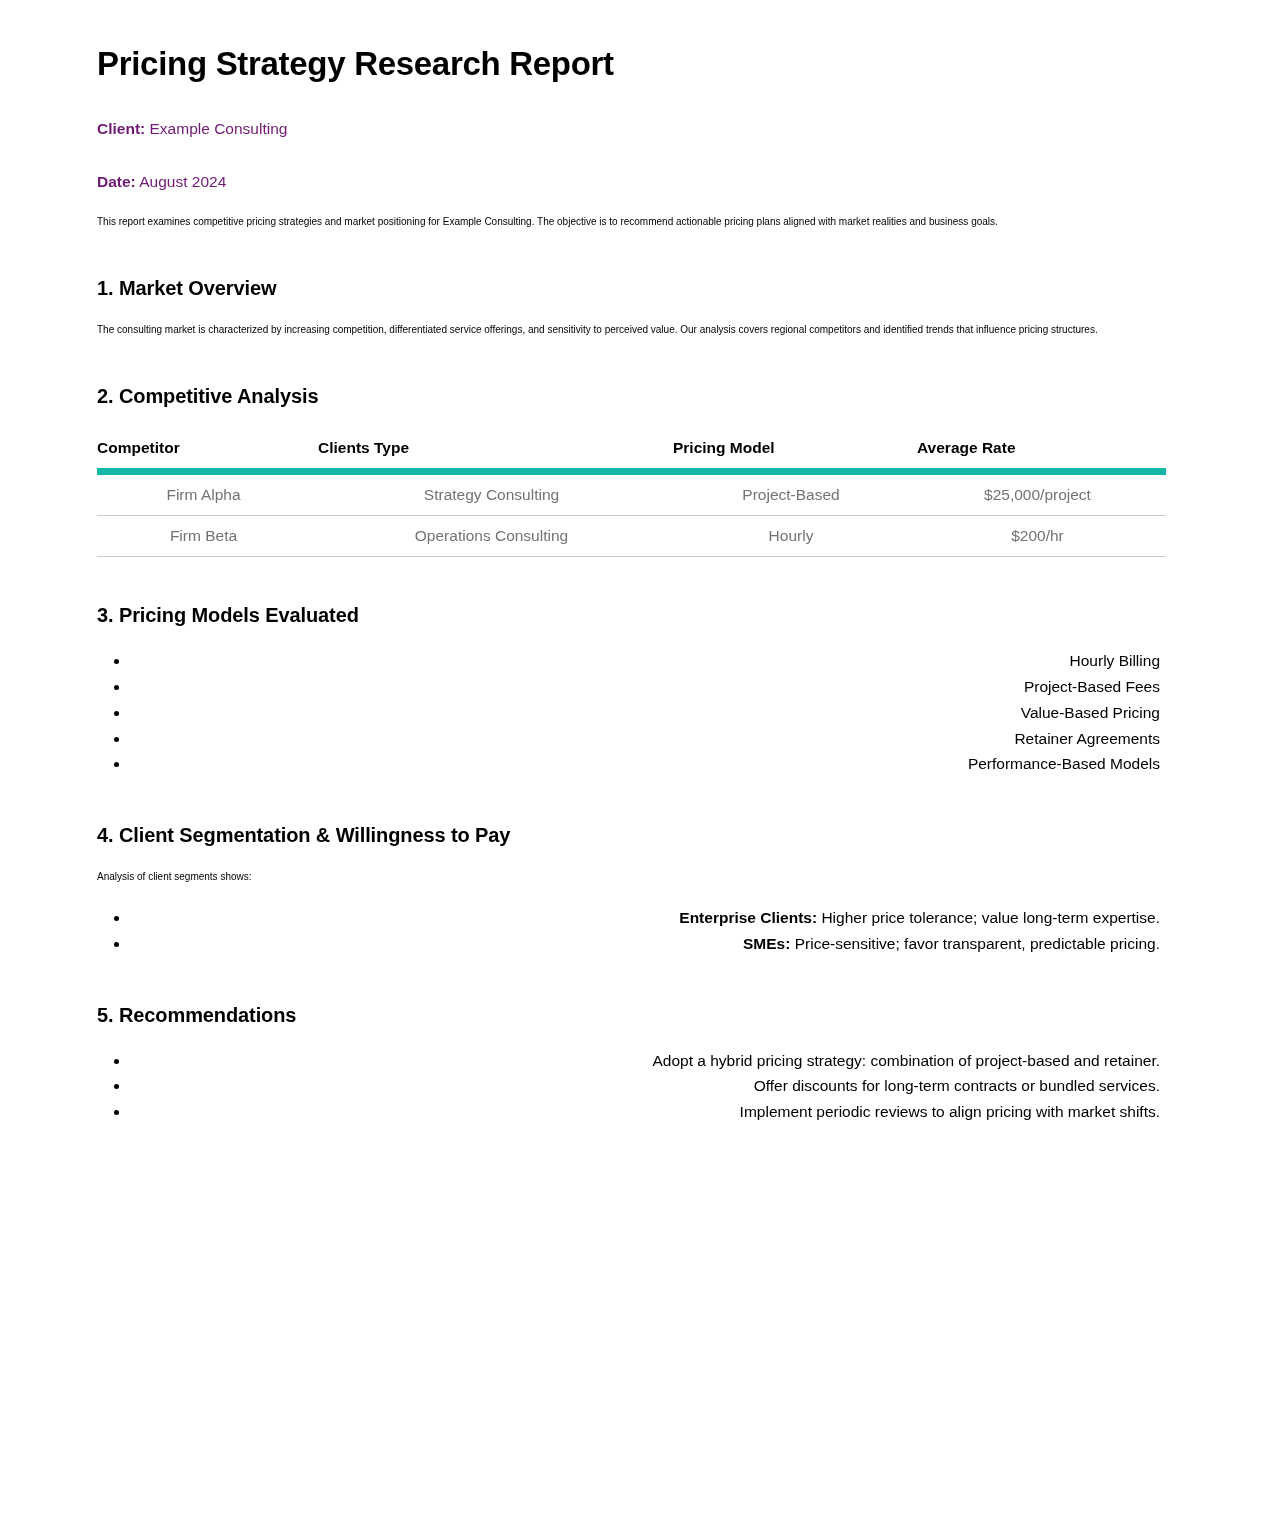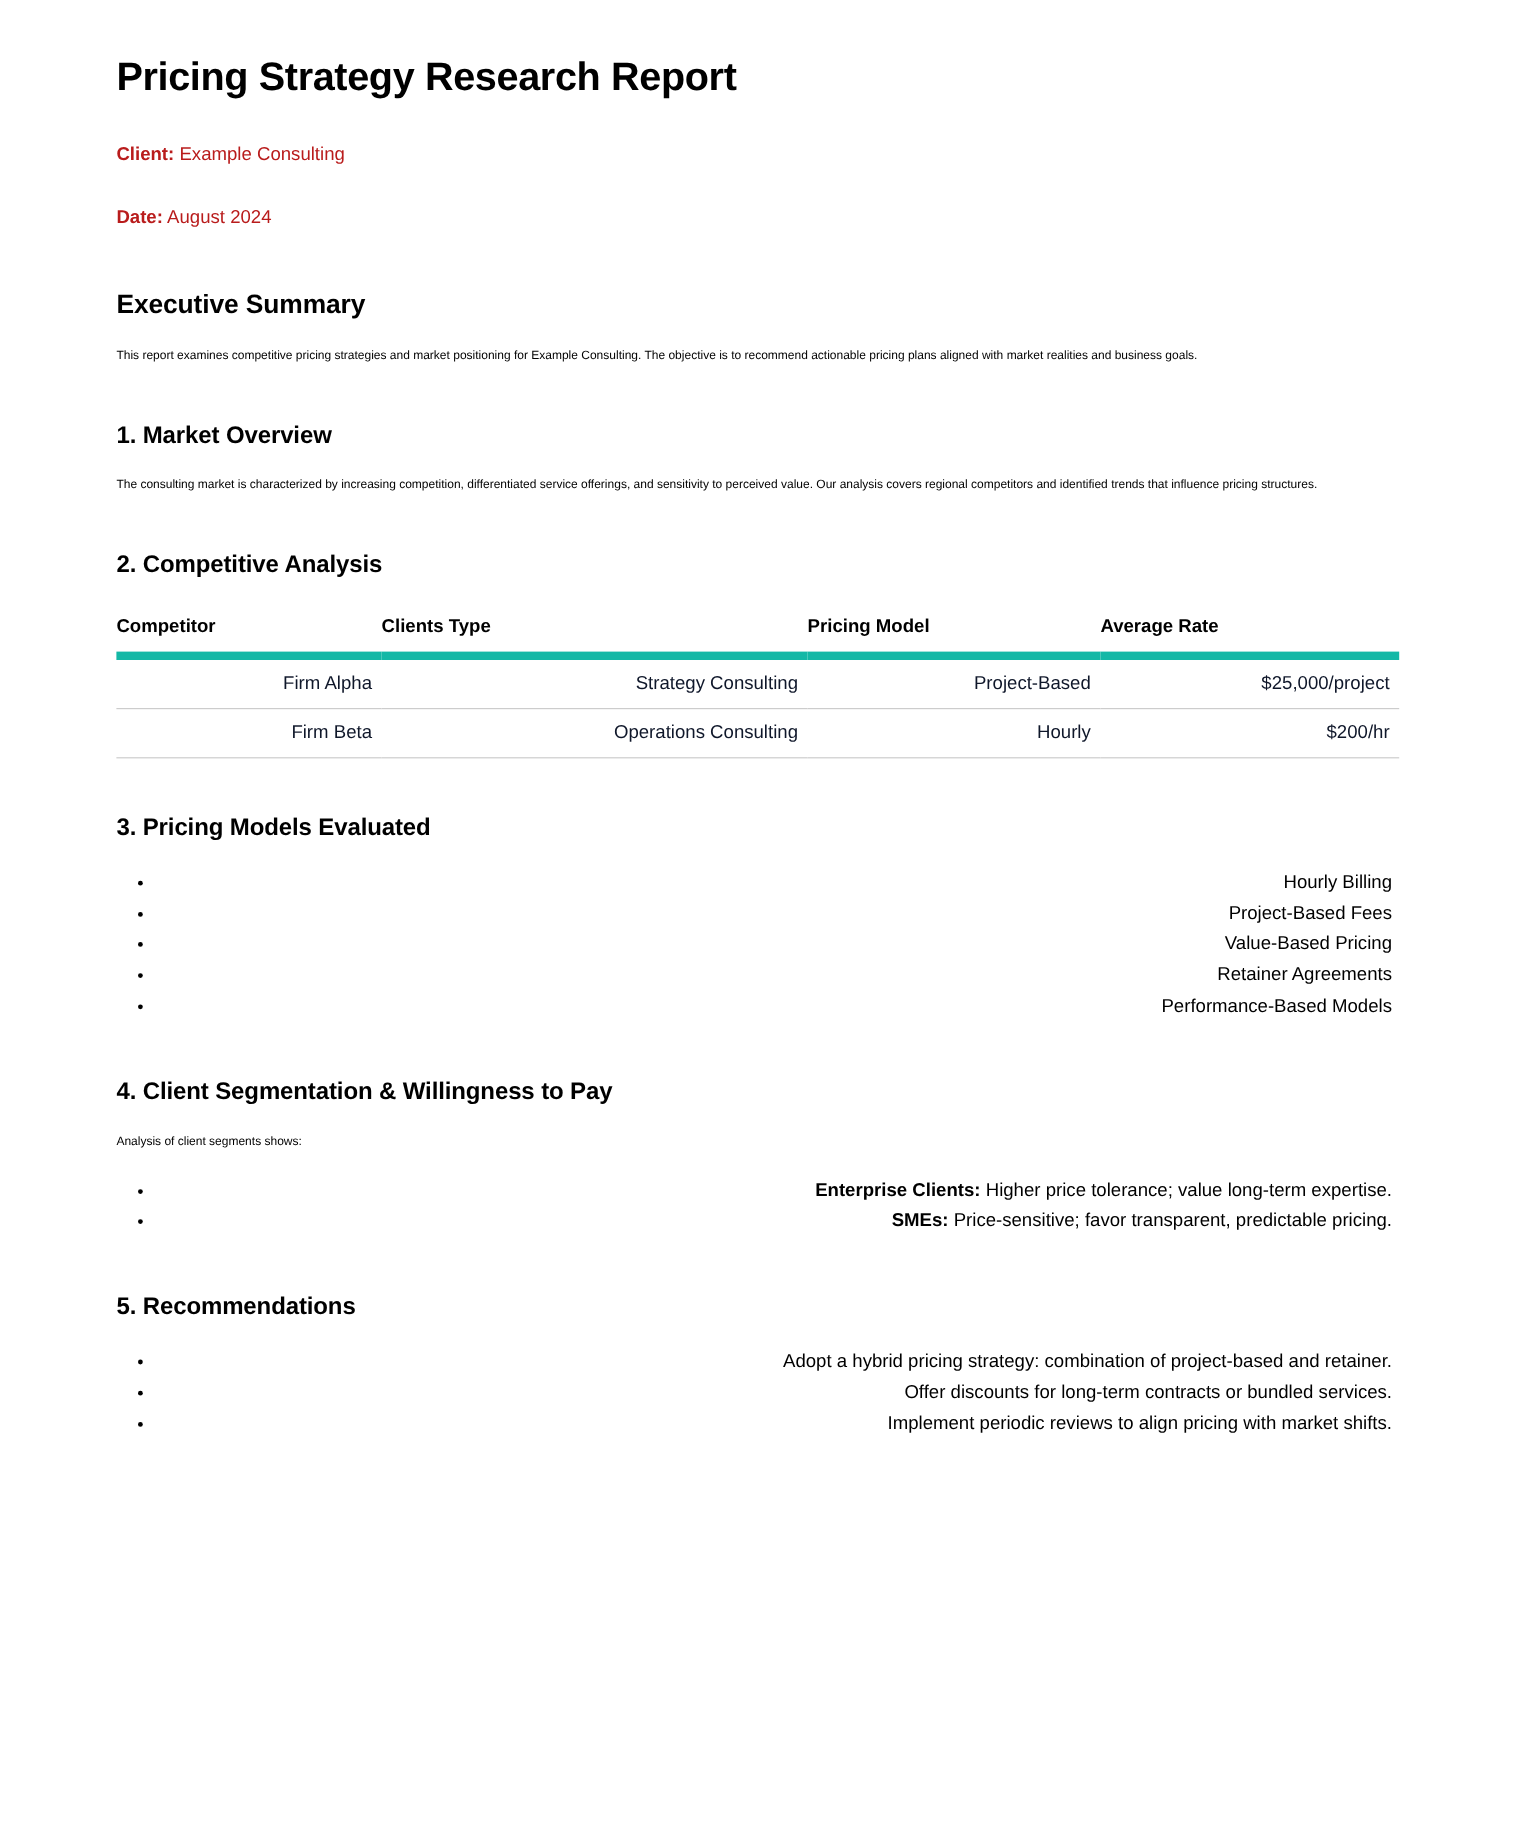"Client: Example Consulting" .meta-line { color: #b91c1c -> #701a75 }
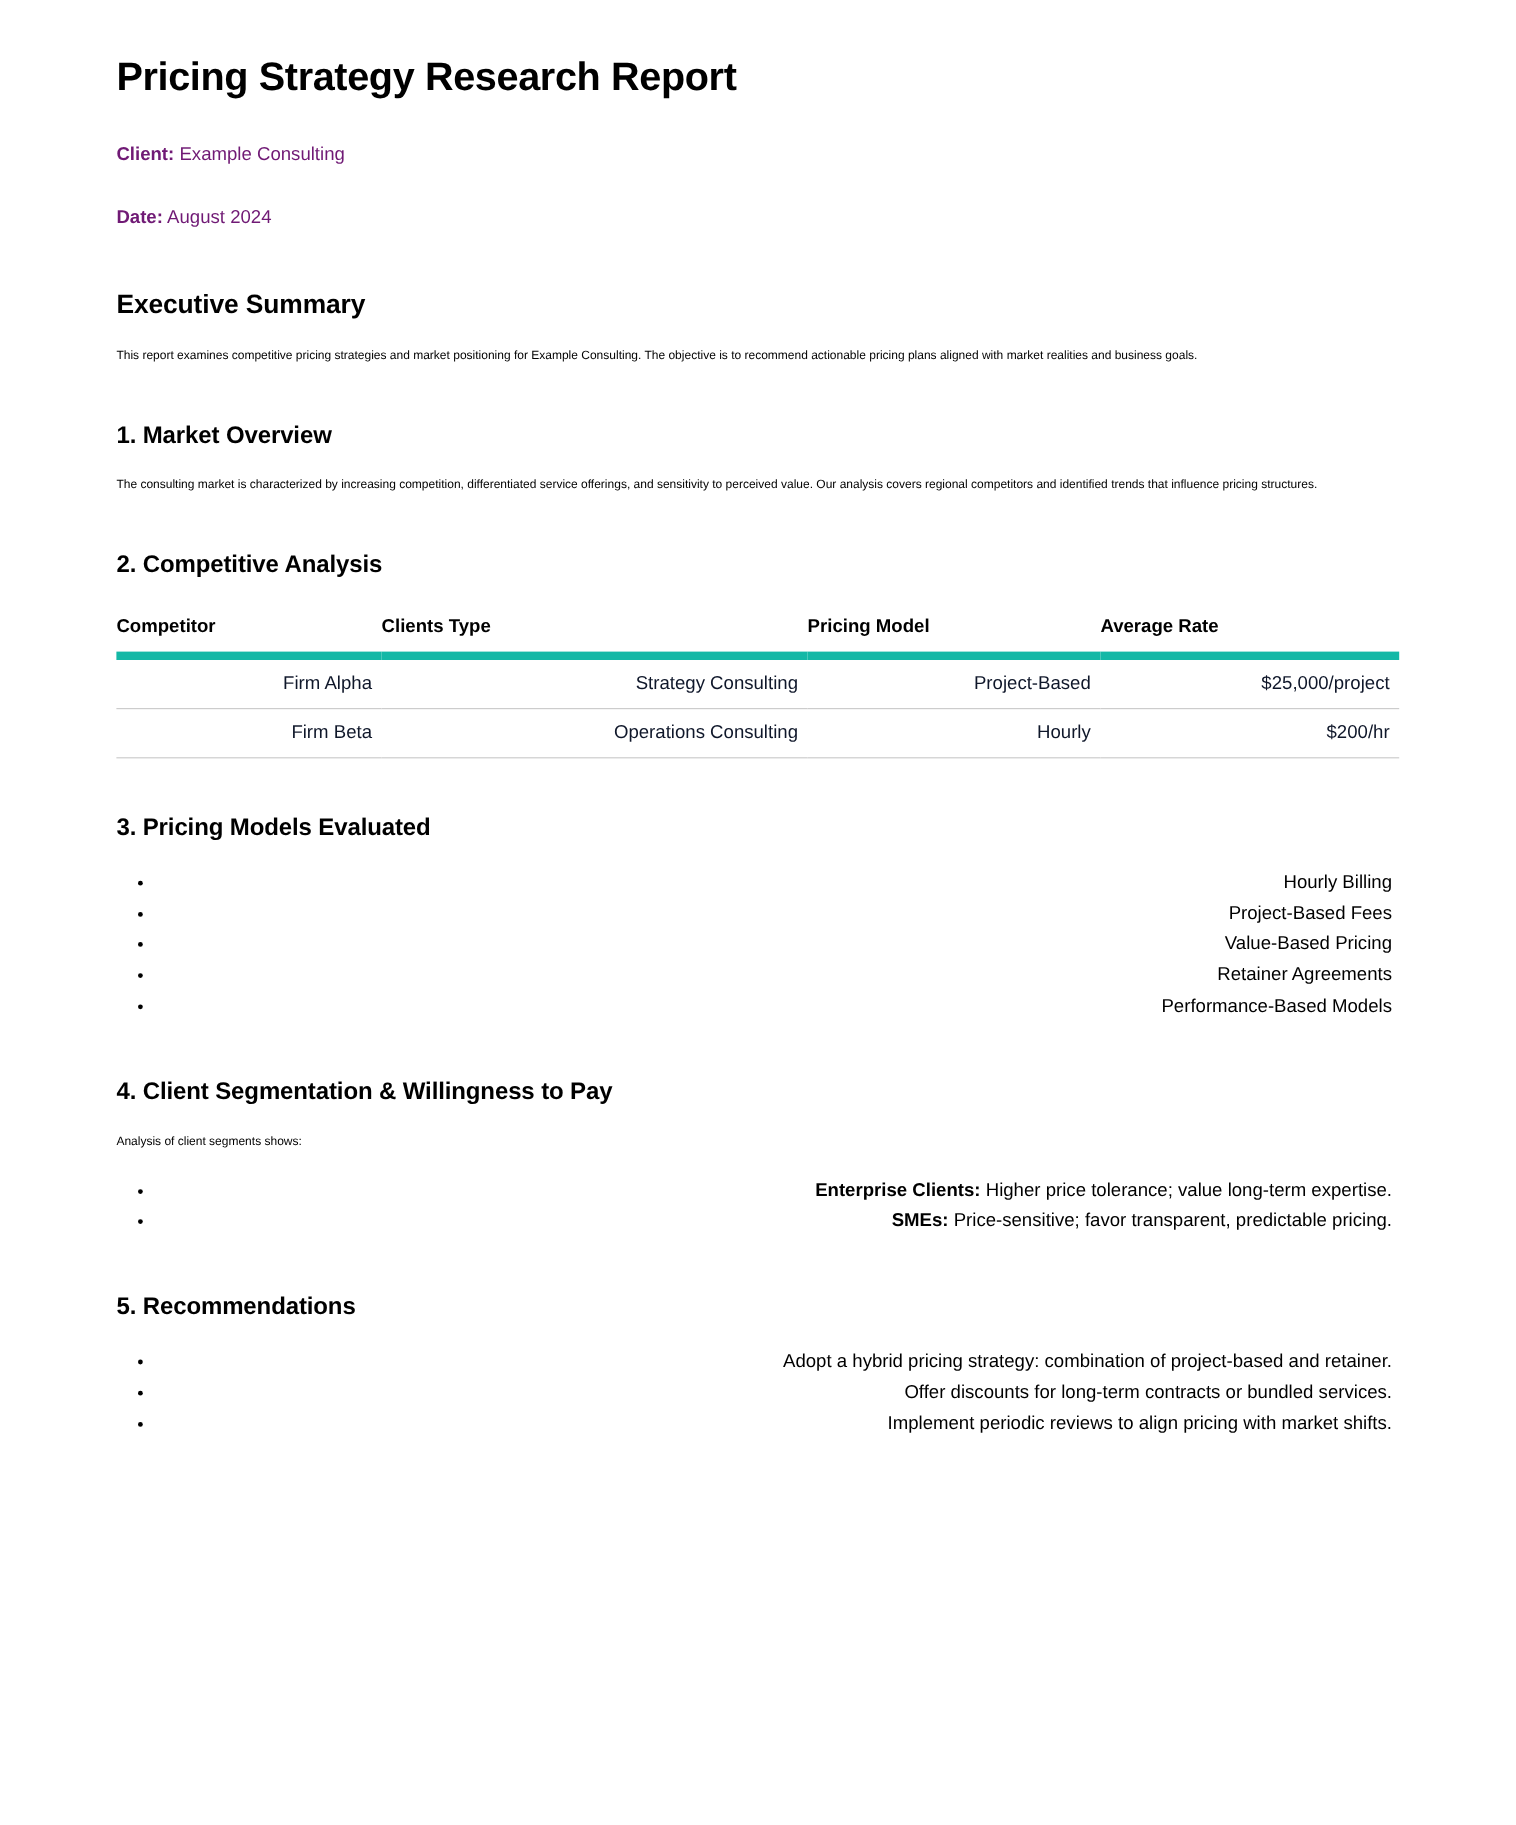"Executive Summary" h2.section-h2 { html: <h2>Executive Summary</h2> -> none }
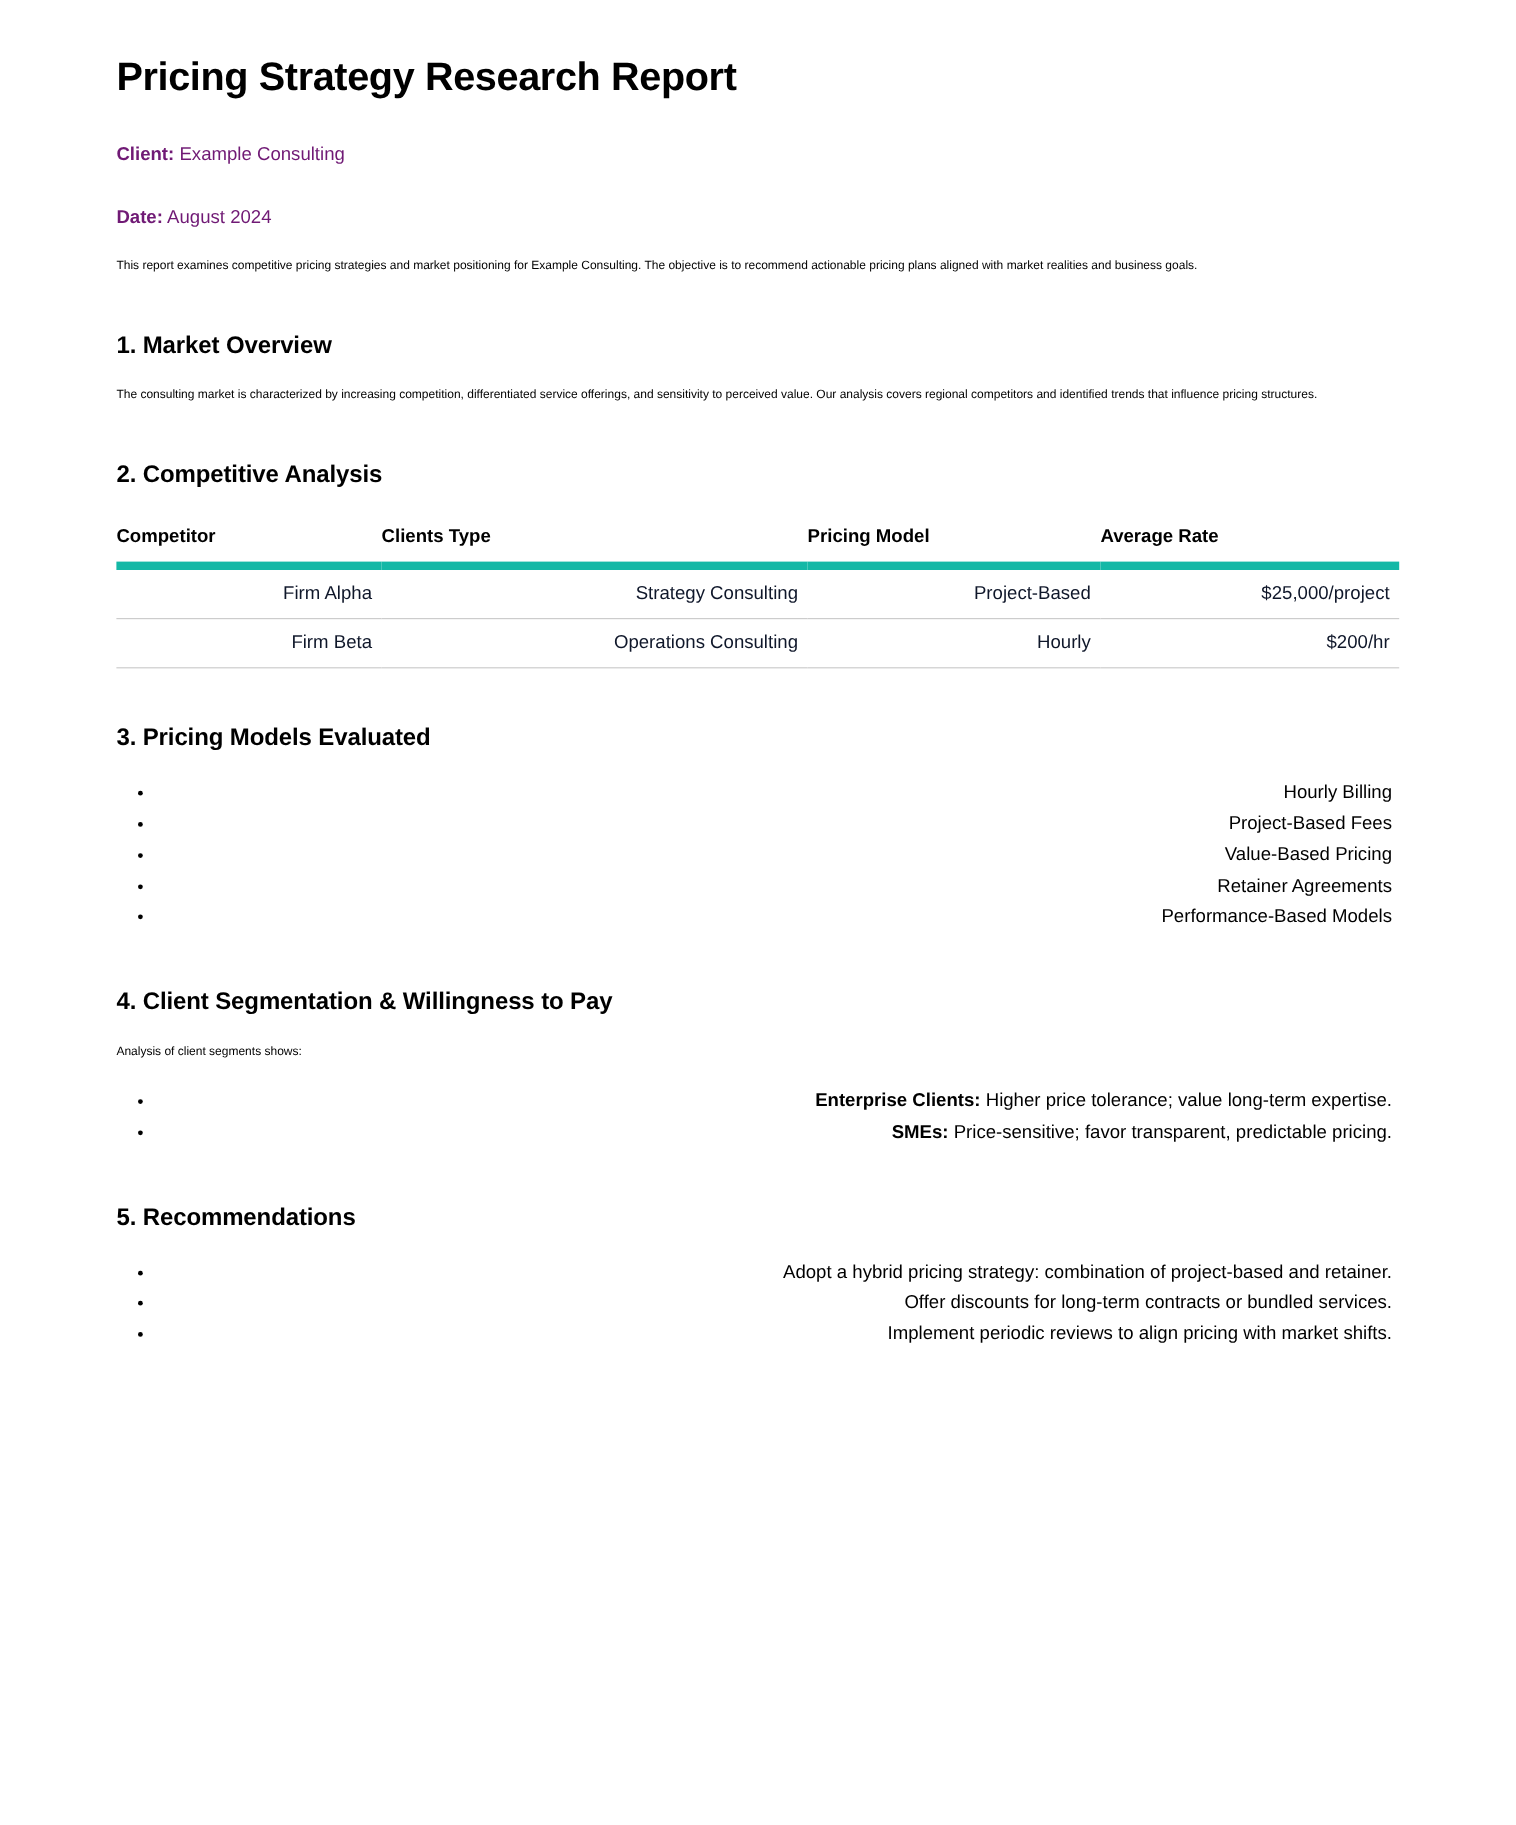"Firm Alpha" table.cmp-table td { color: #0f172a -> #737373; text-align: right -> center }
